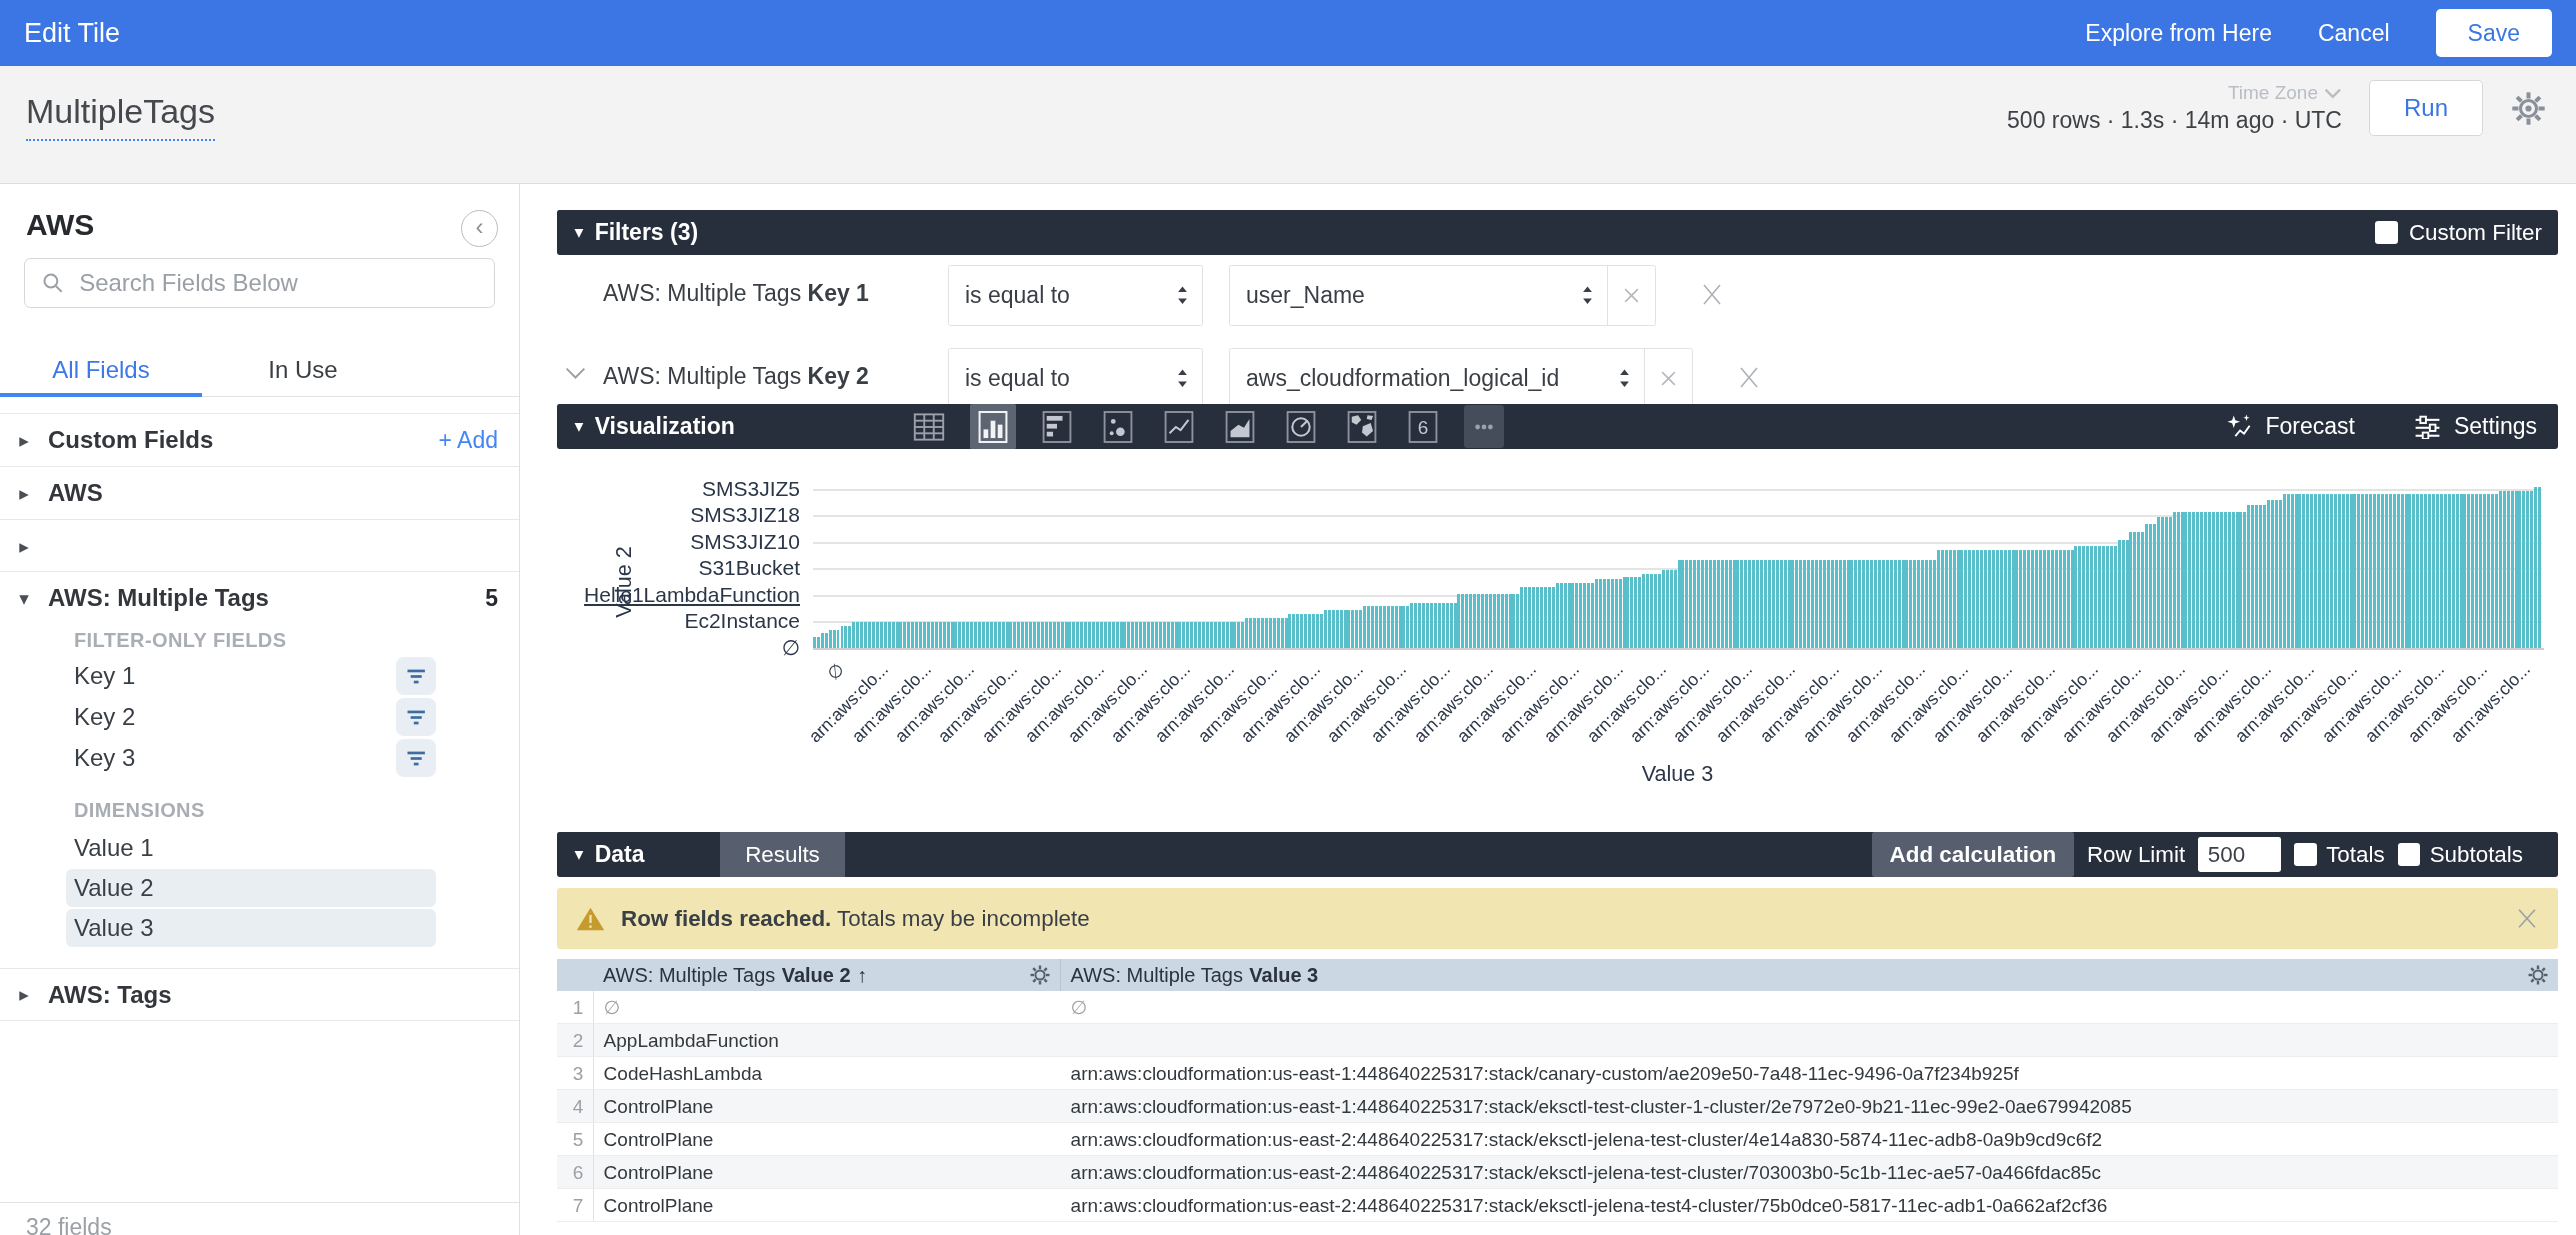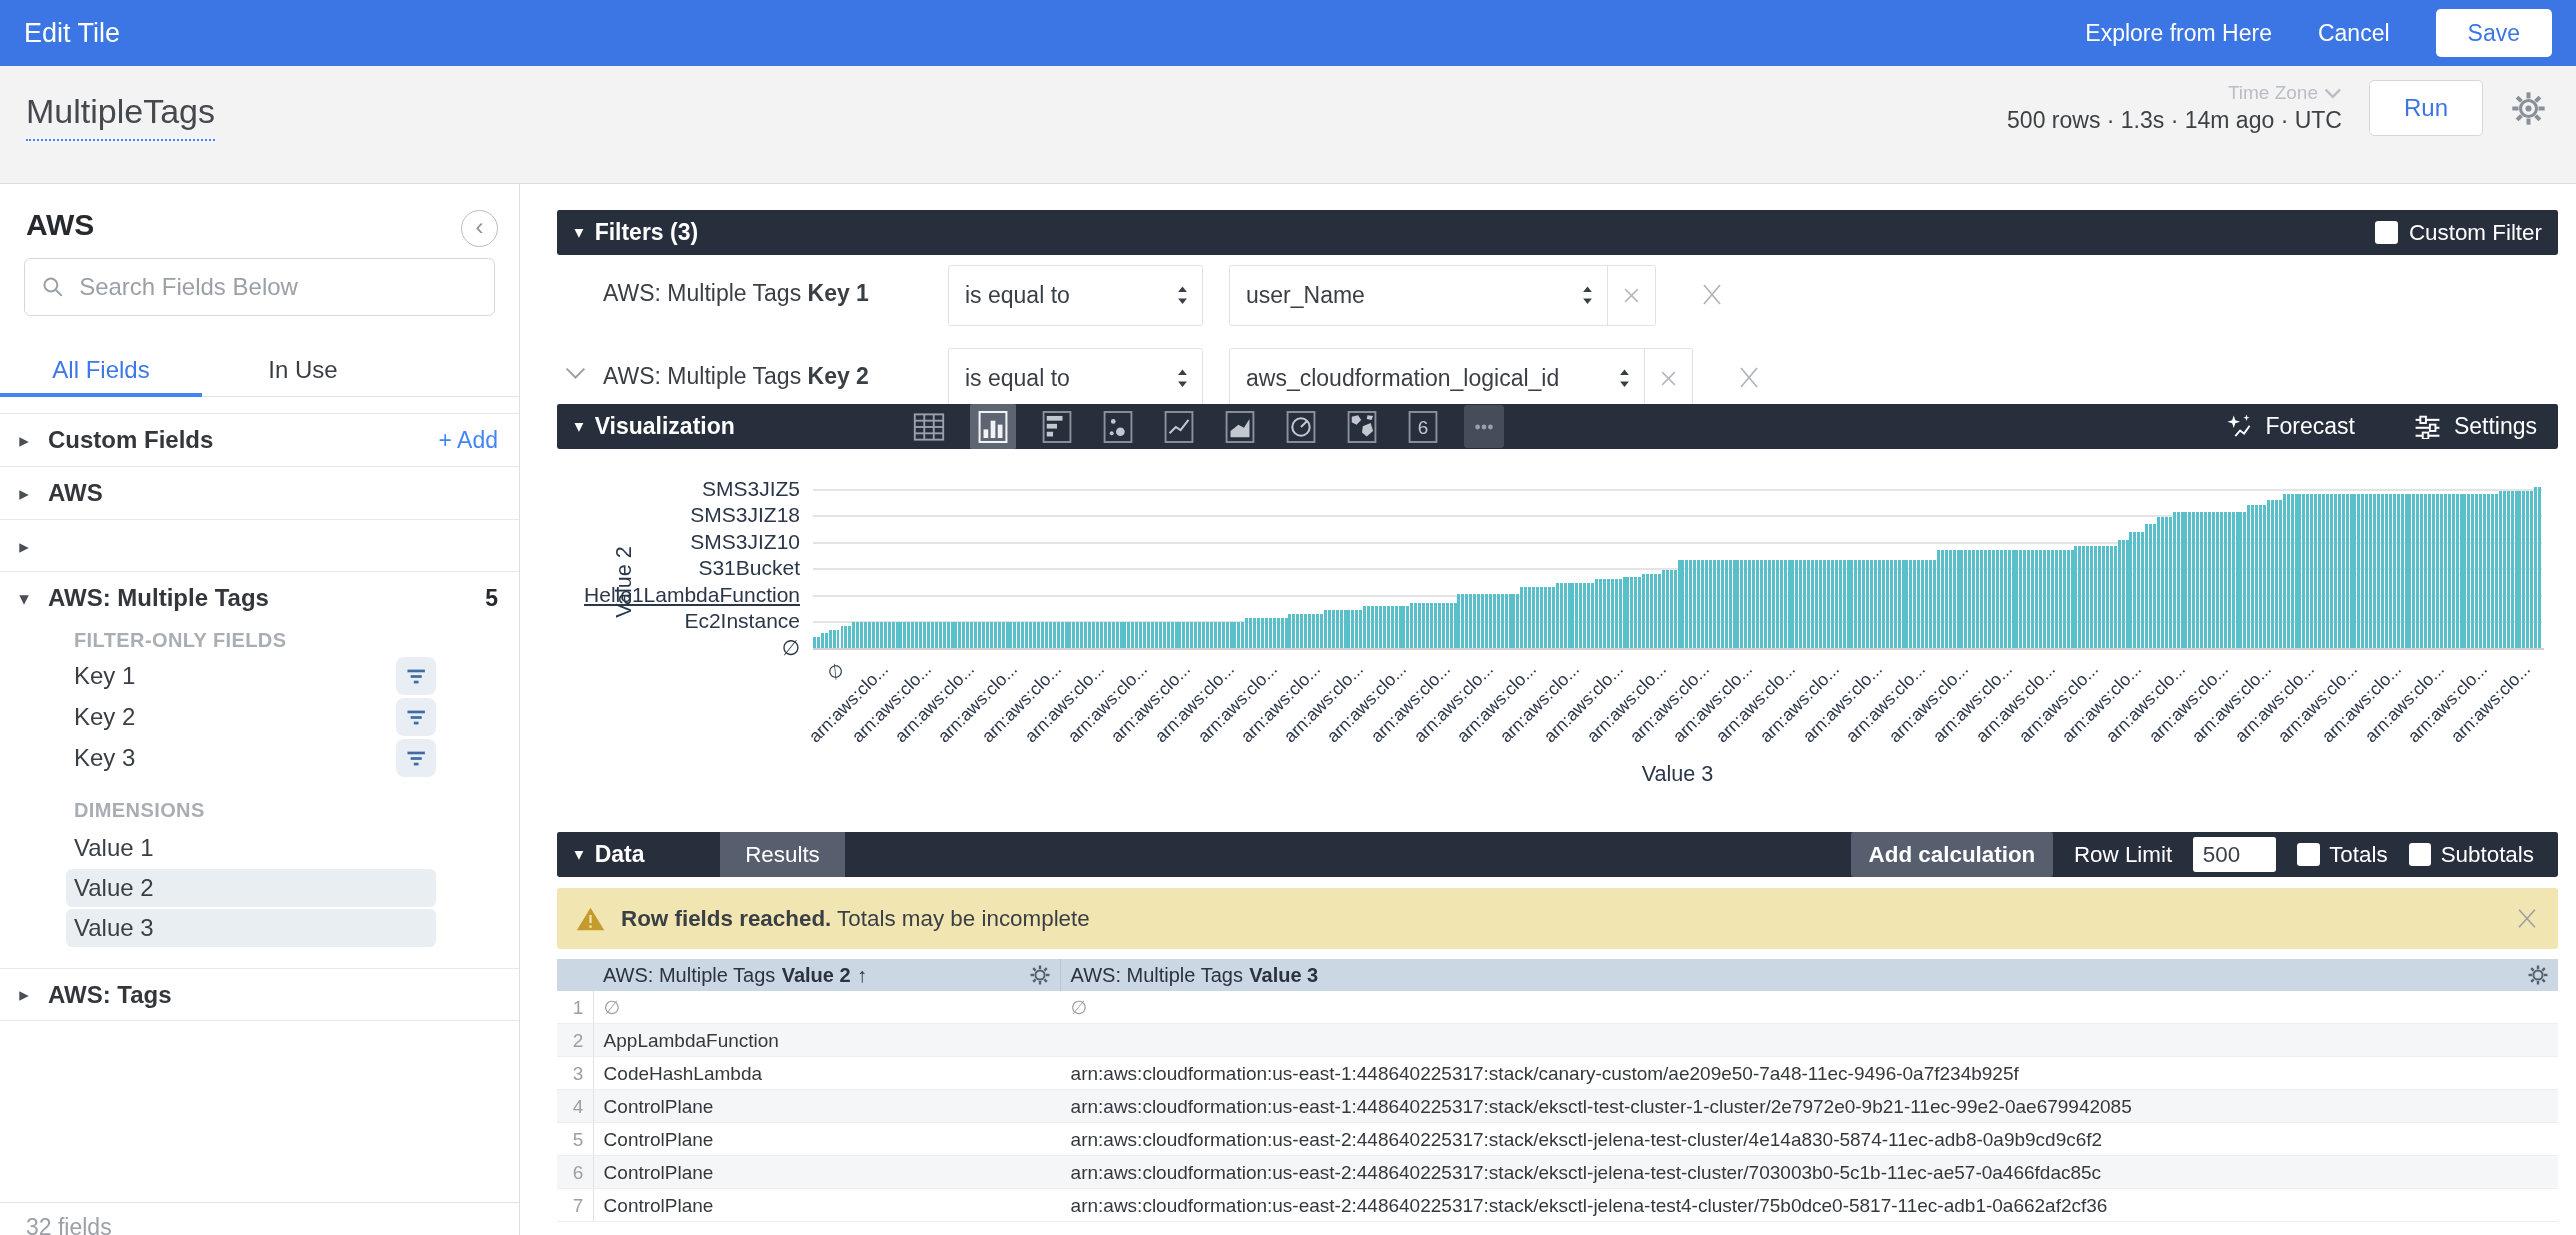"Search Fields Below" .search-box { height: 58px -> 50px }
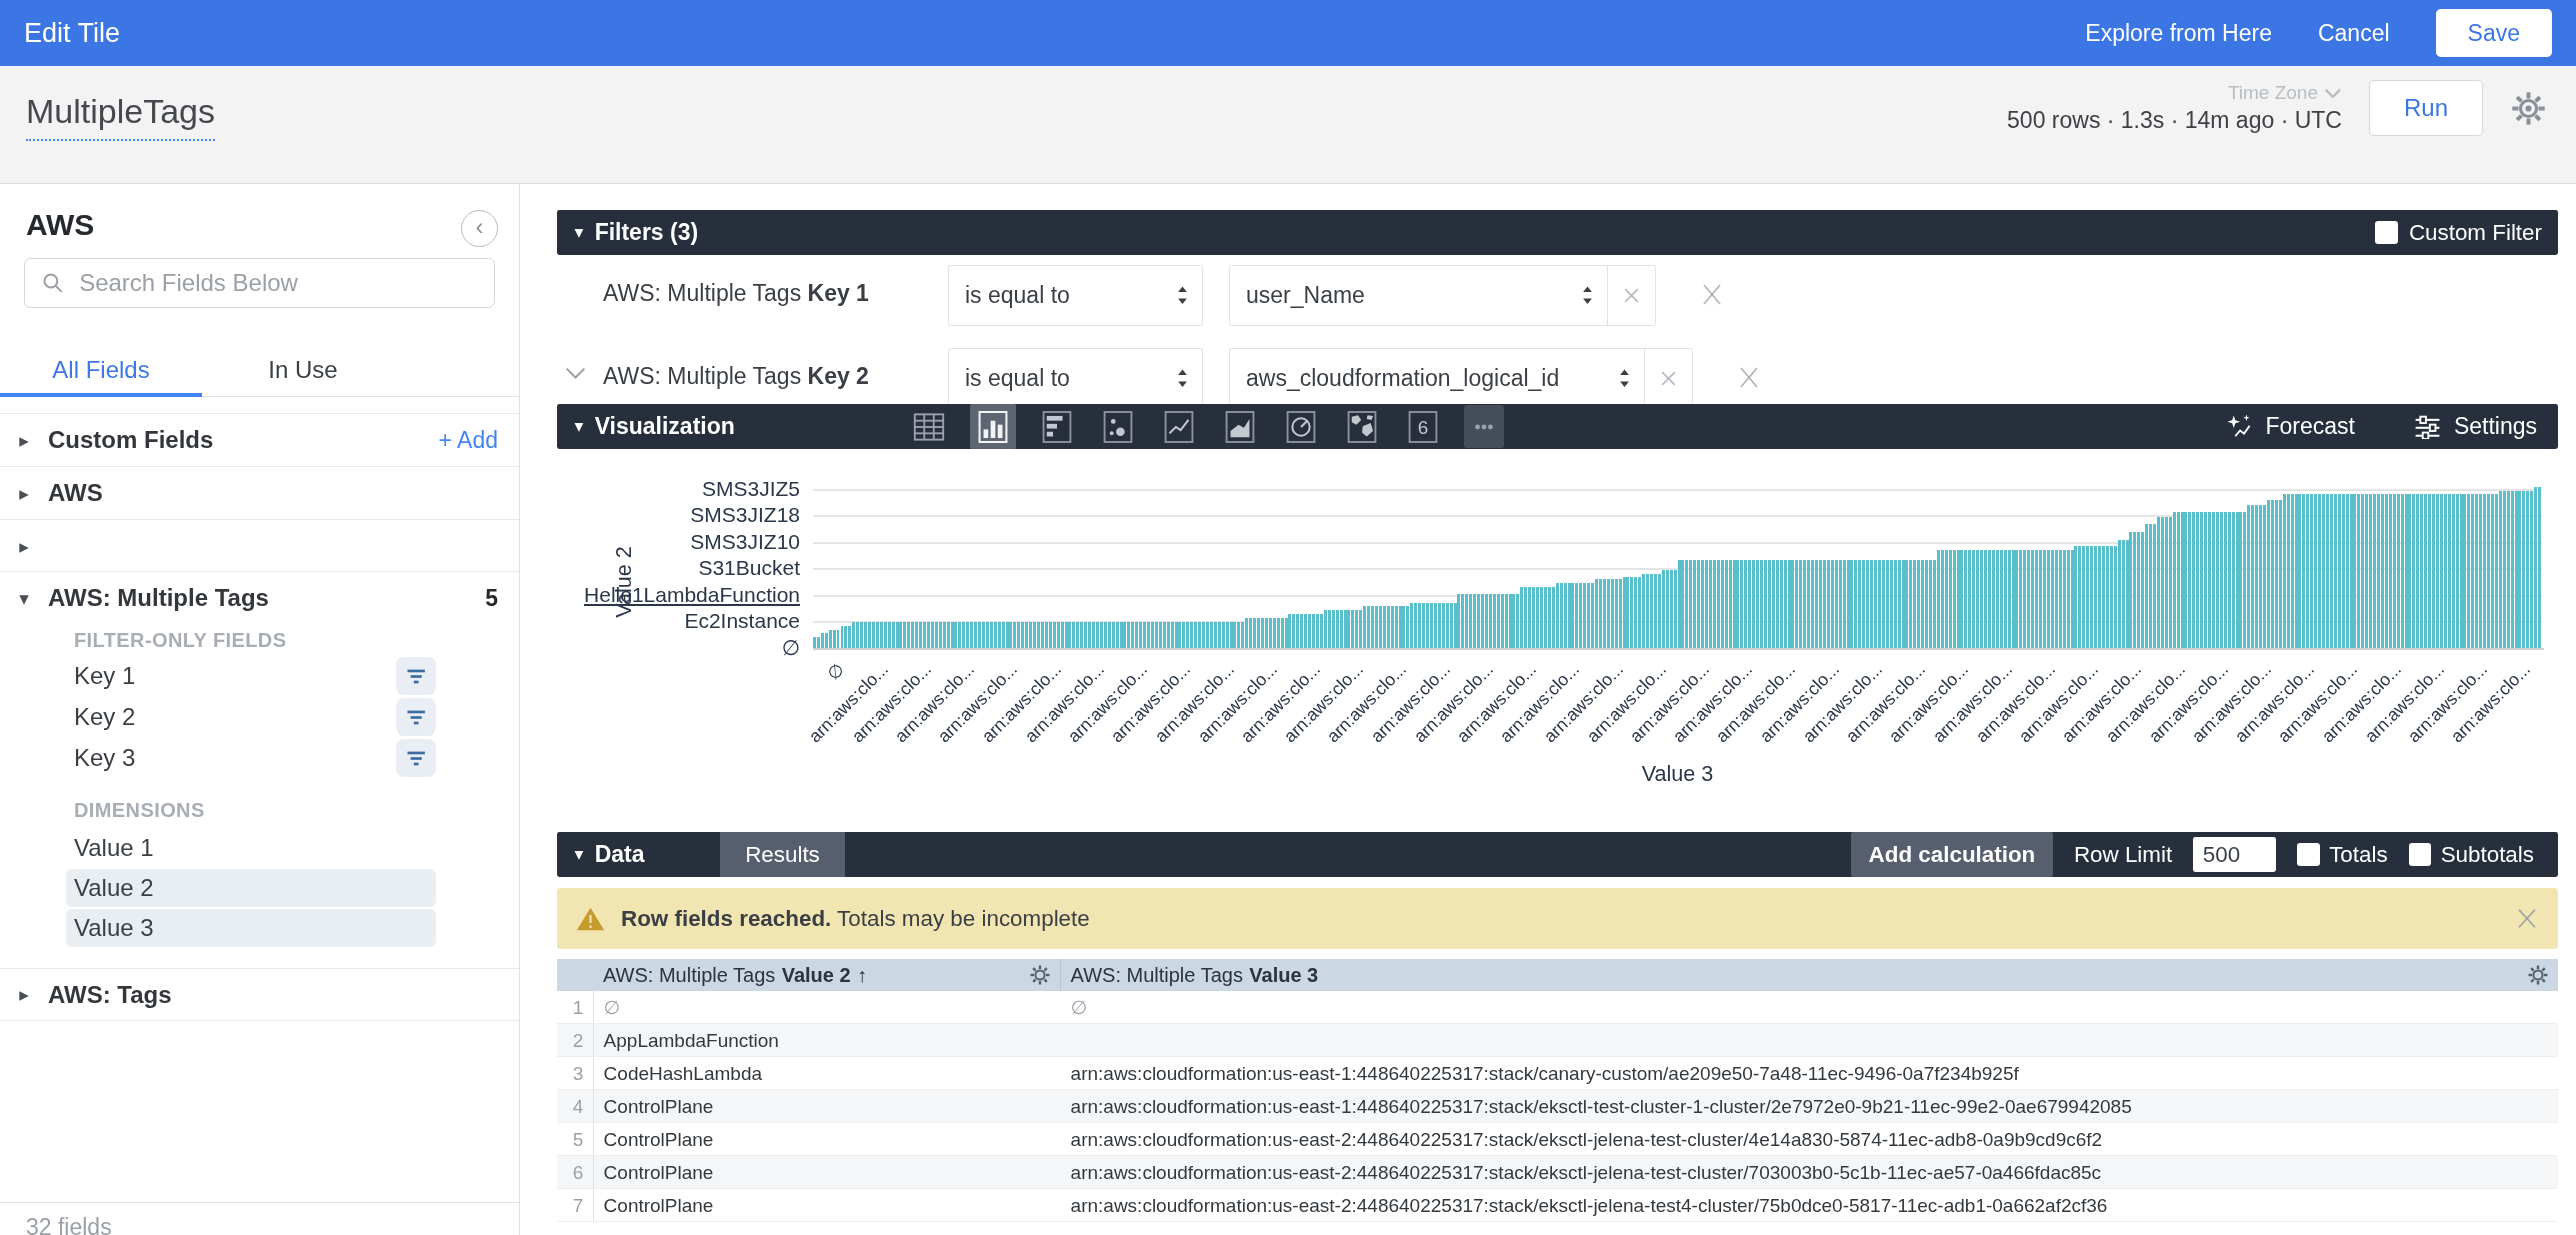"Add calculation" .data-right { gap: 21px -> 13px; right: 24px -> 35px }
